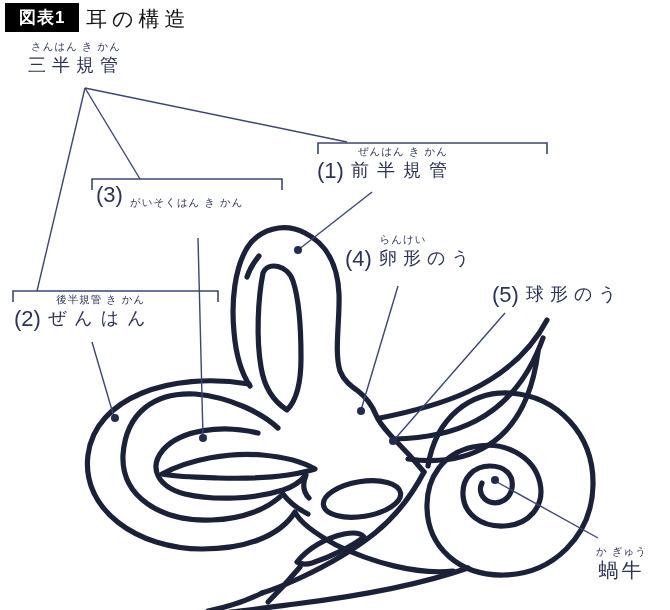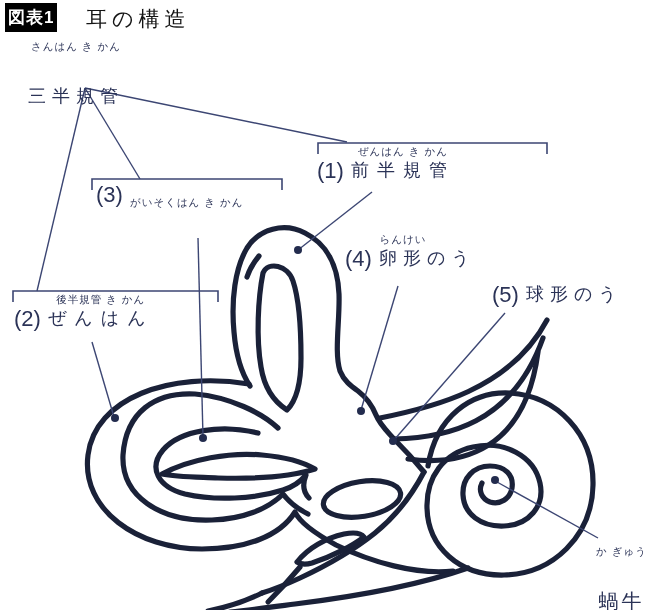"図表1" .badge { padding: 3px 3px -> 3px 14px }
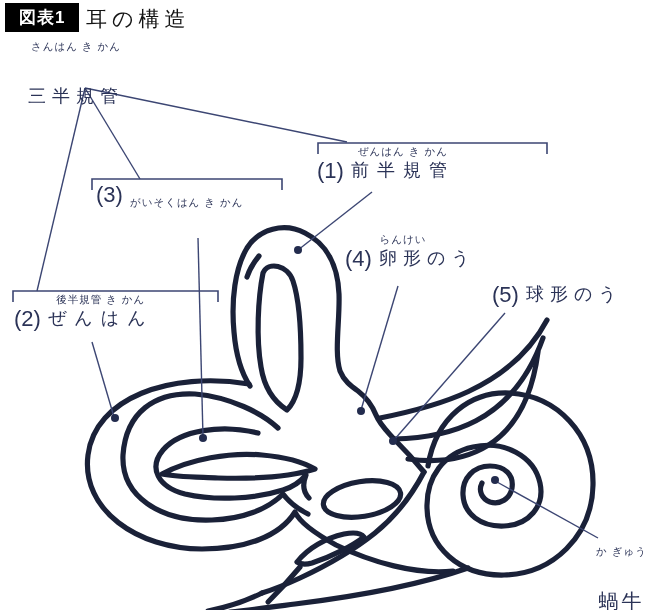"さんはん き かん" .lbl-col { gap: 31px -> none }
